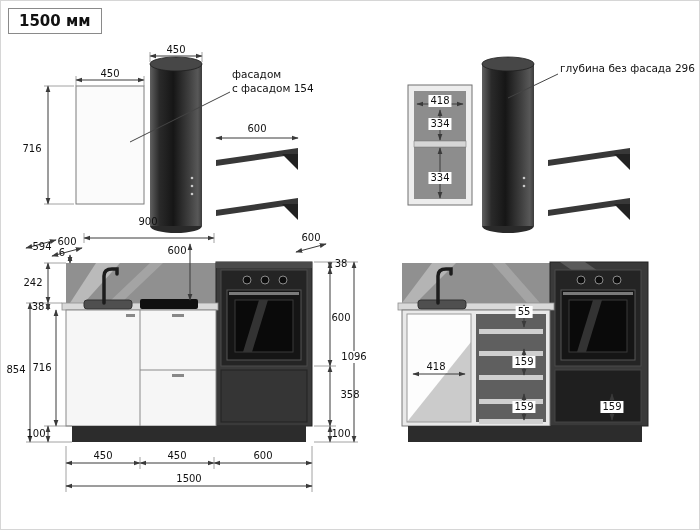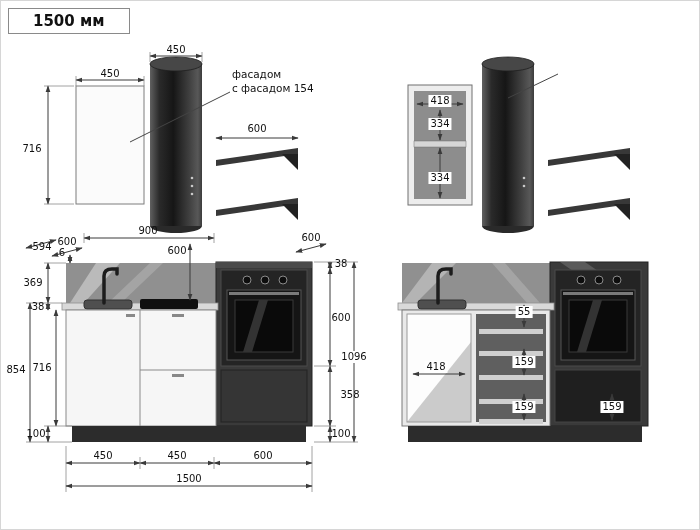"1500 мм" #title-box { padding: 3px 24px -> 3px 10px }
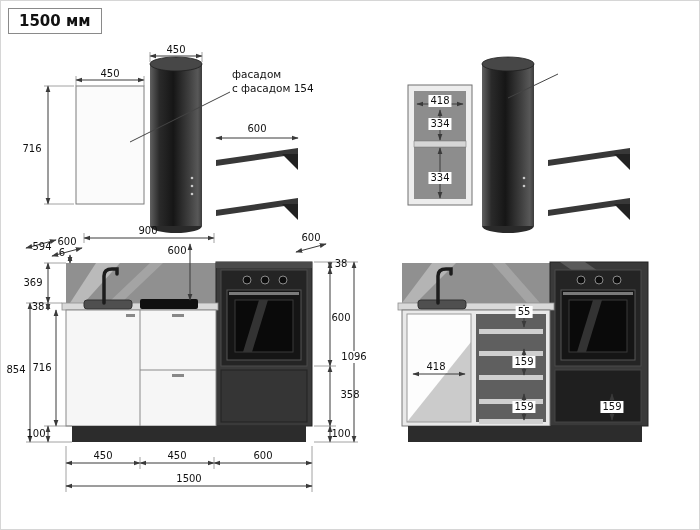"глубина без фасада 296" div.note { html: none -> <div>глубина без фасада 296</div> }
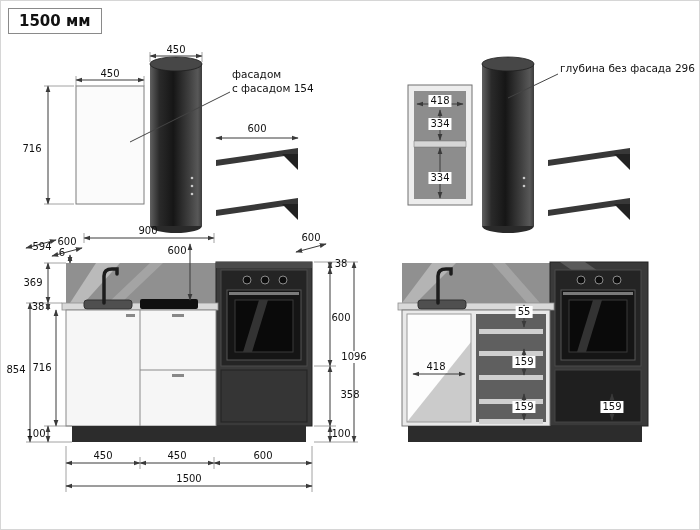"900" div.lbl { top: 231px -> 222px }
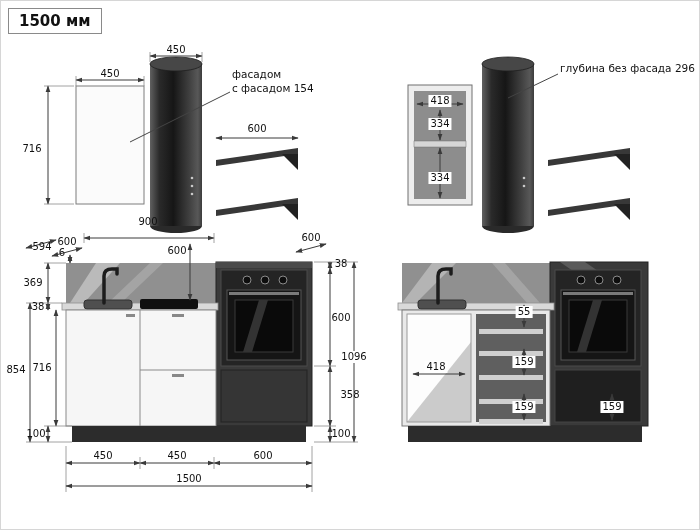"369" div.lbl { text: 369 -> 242 }
